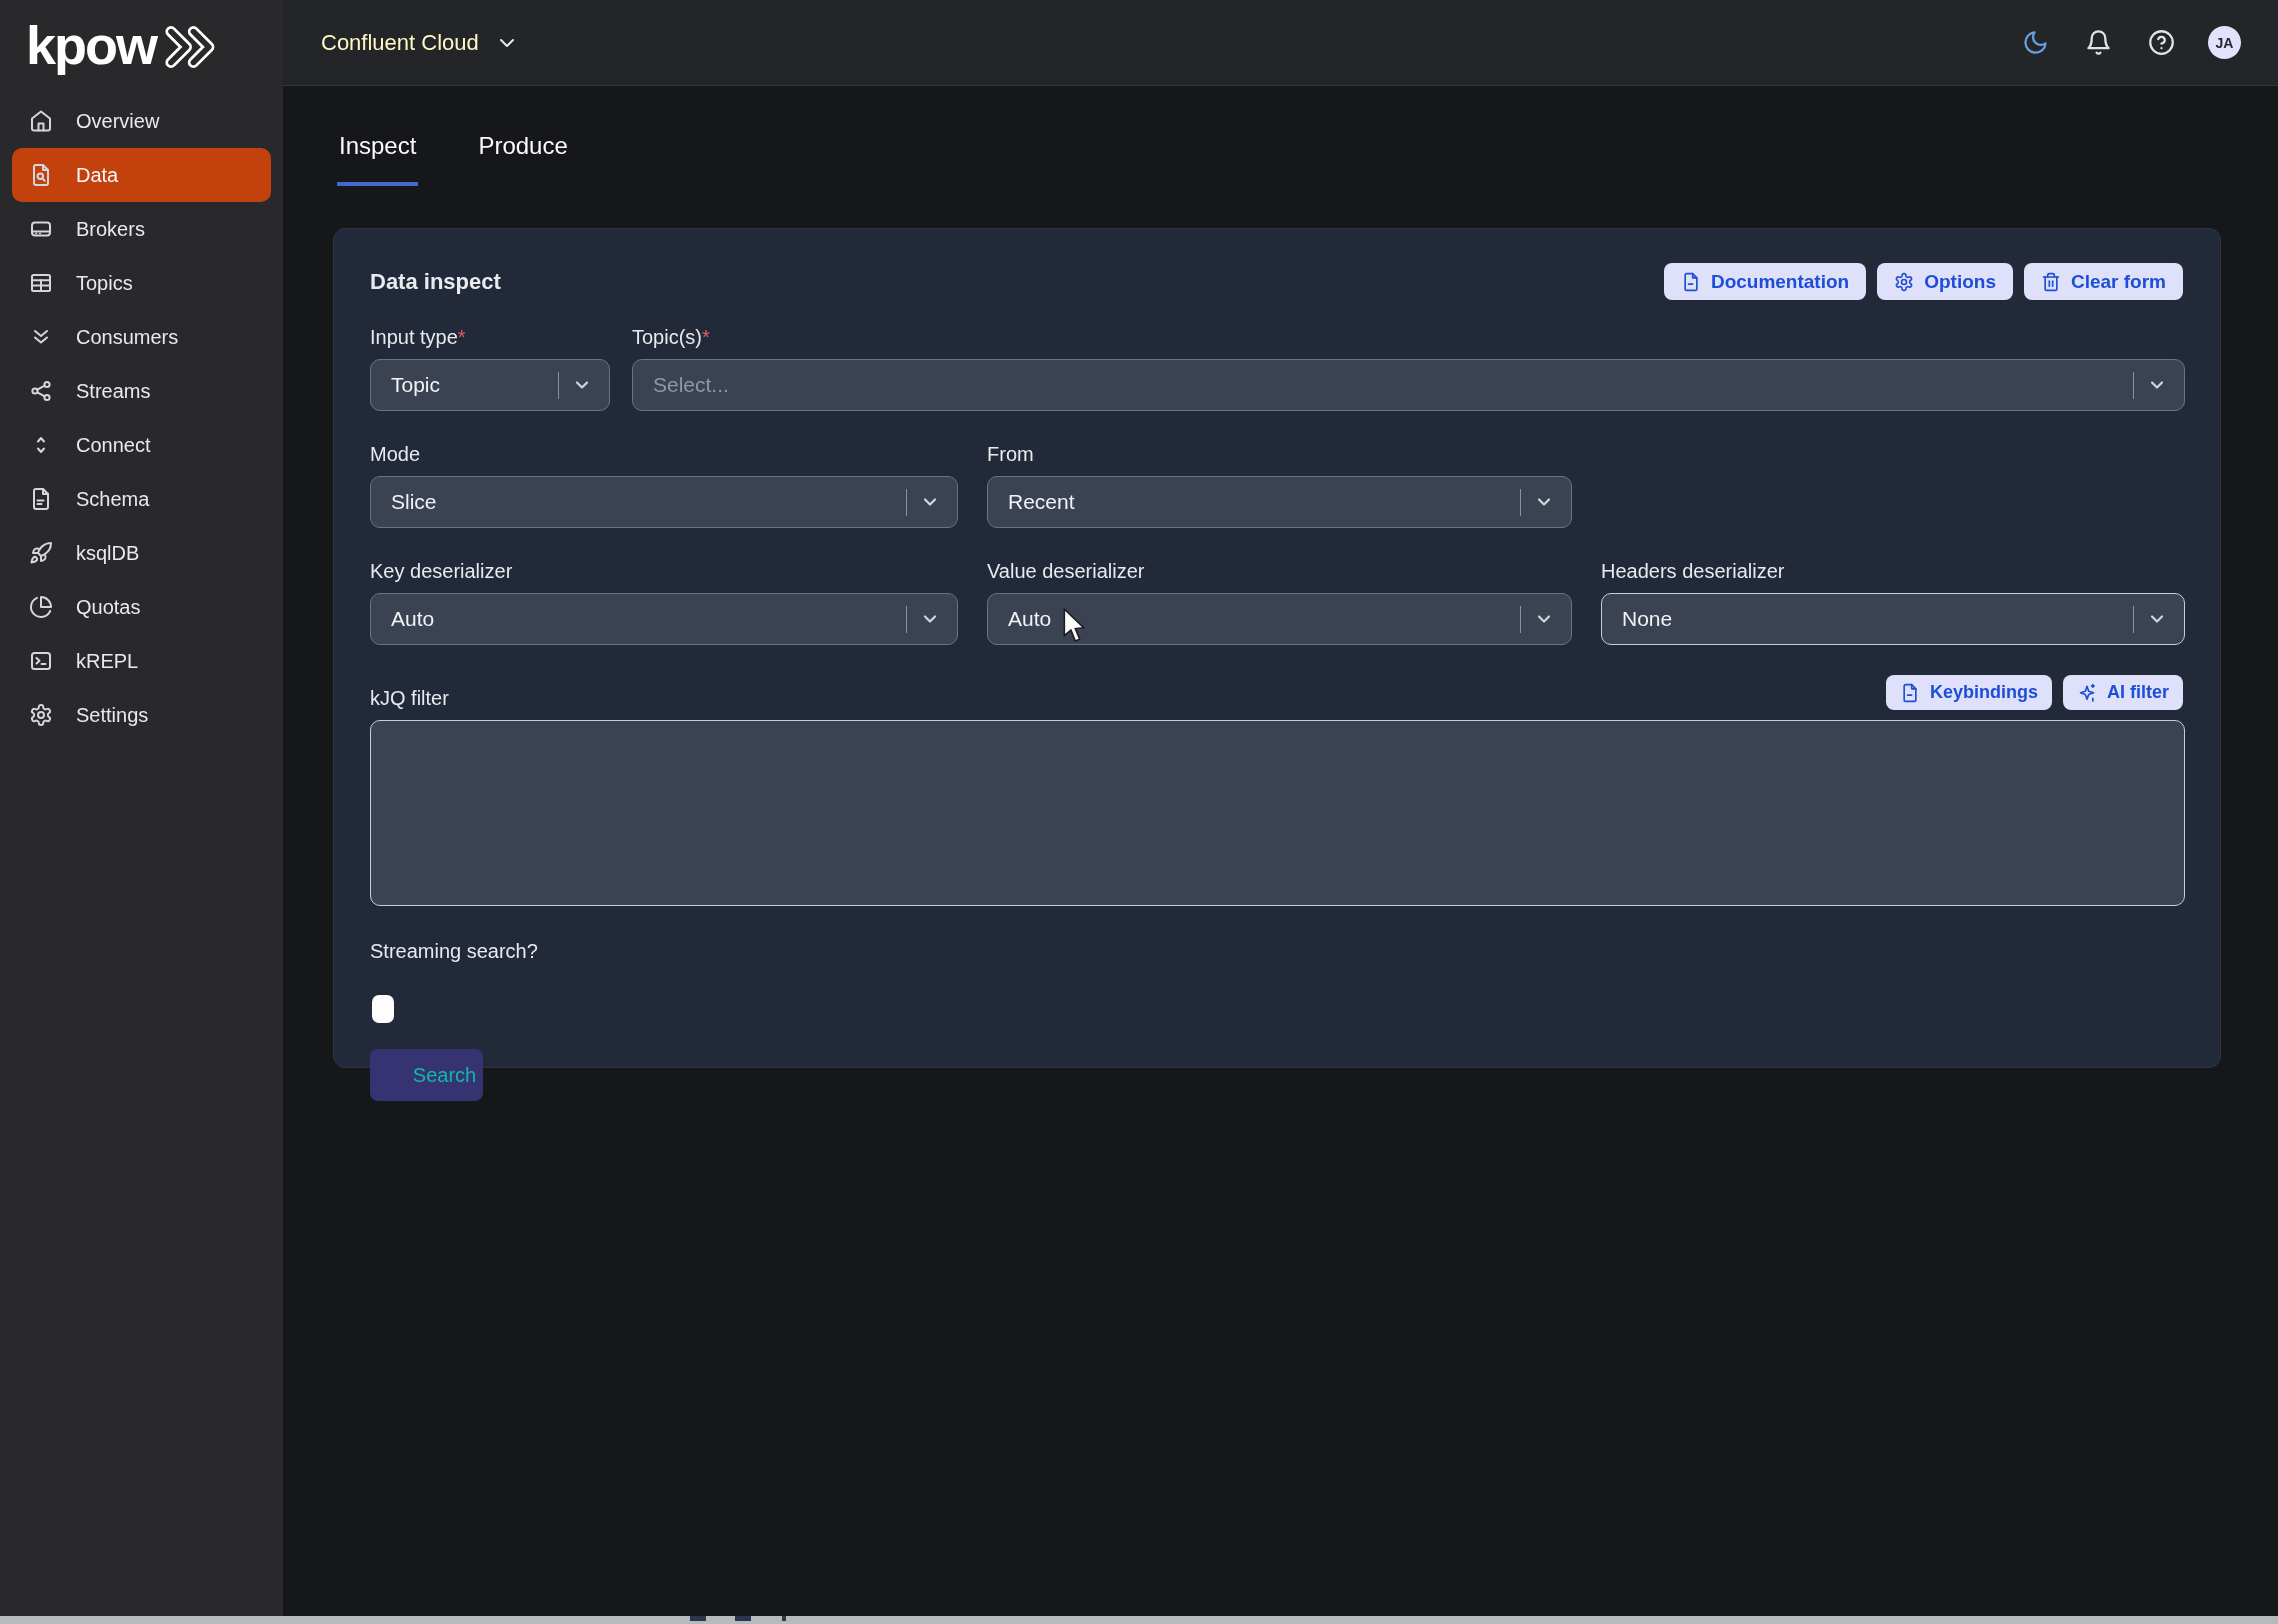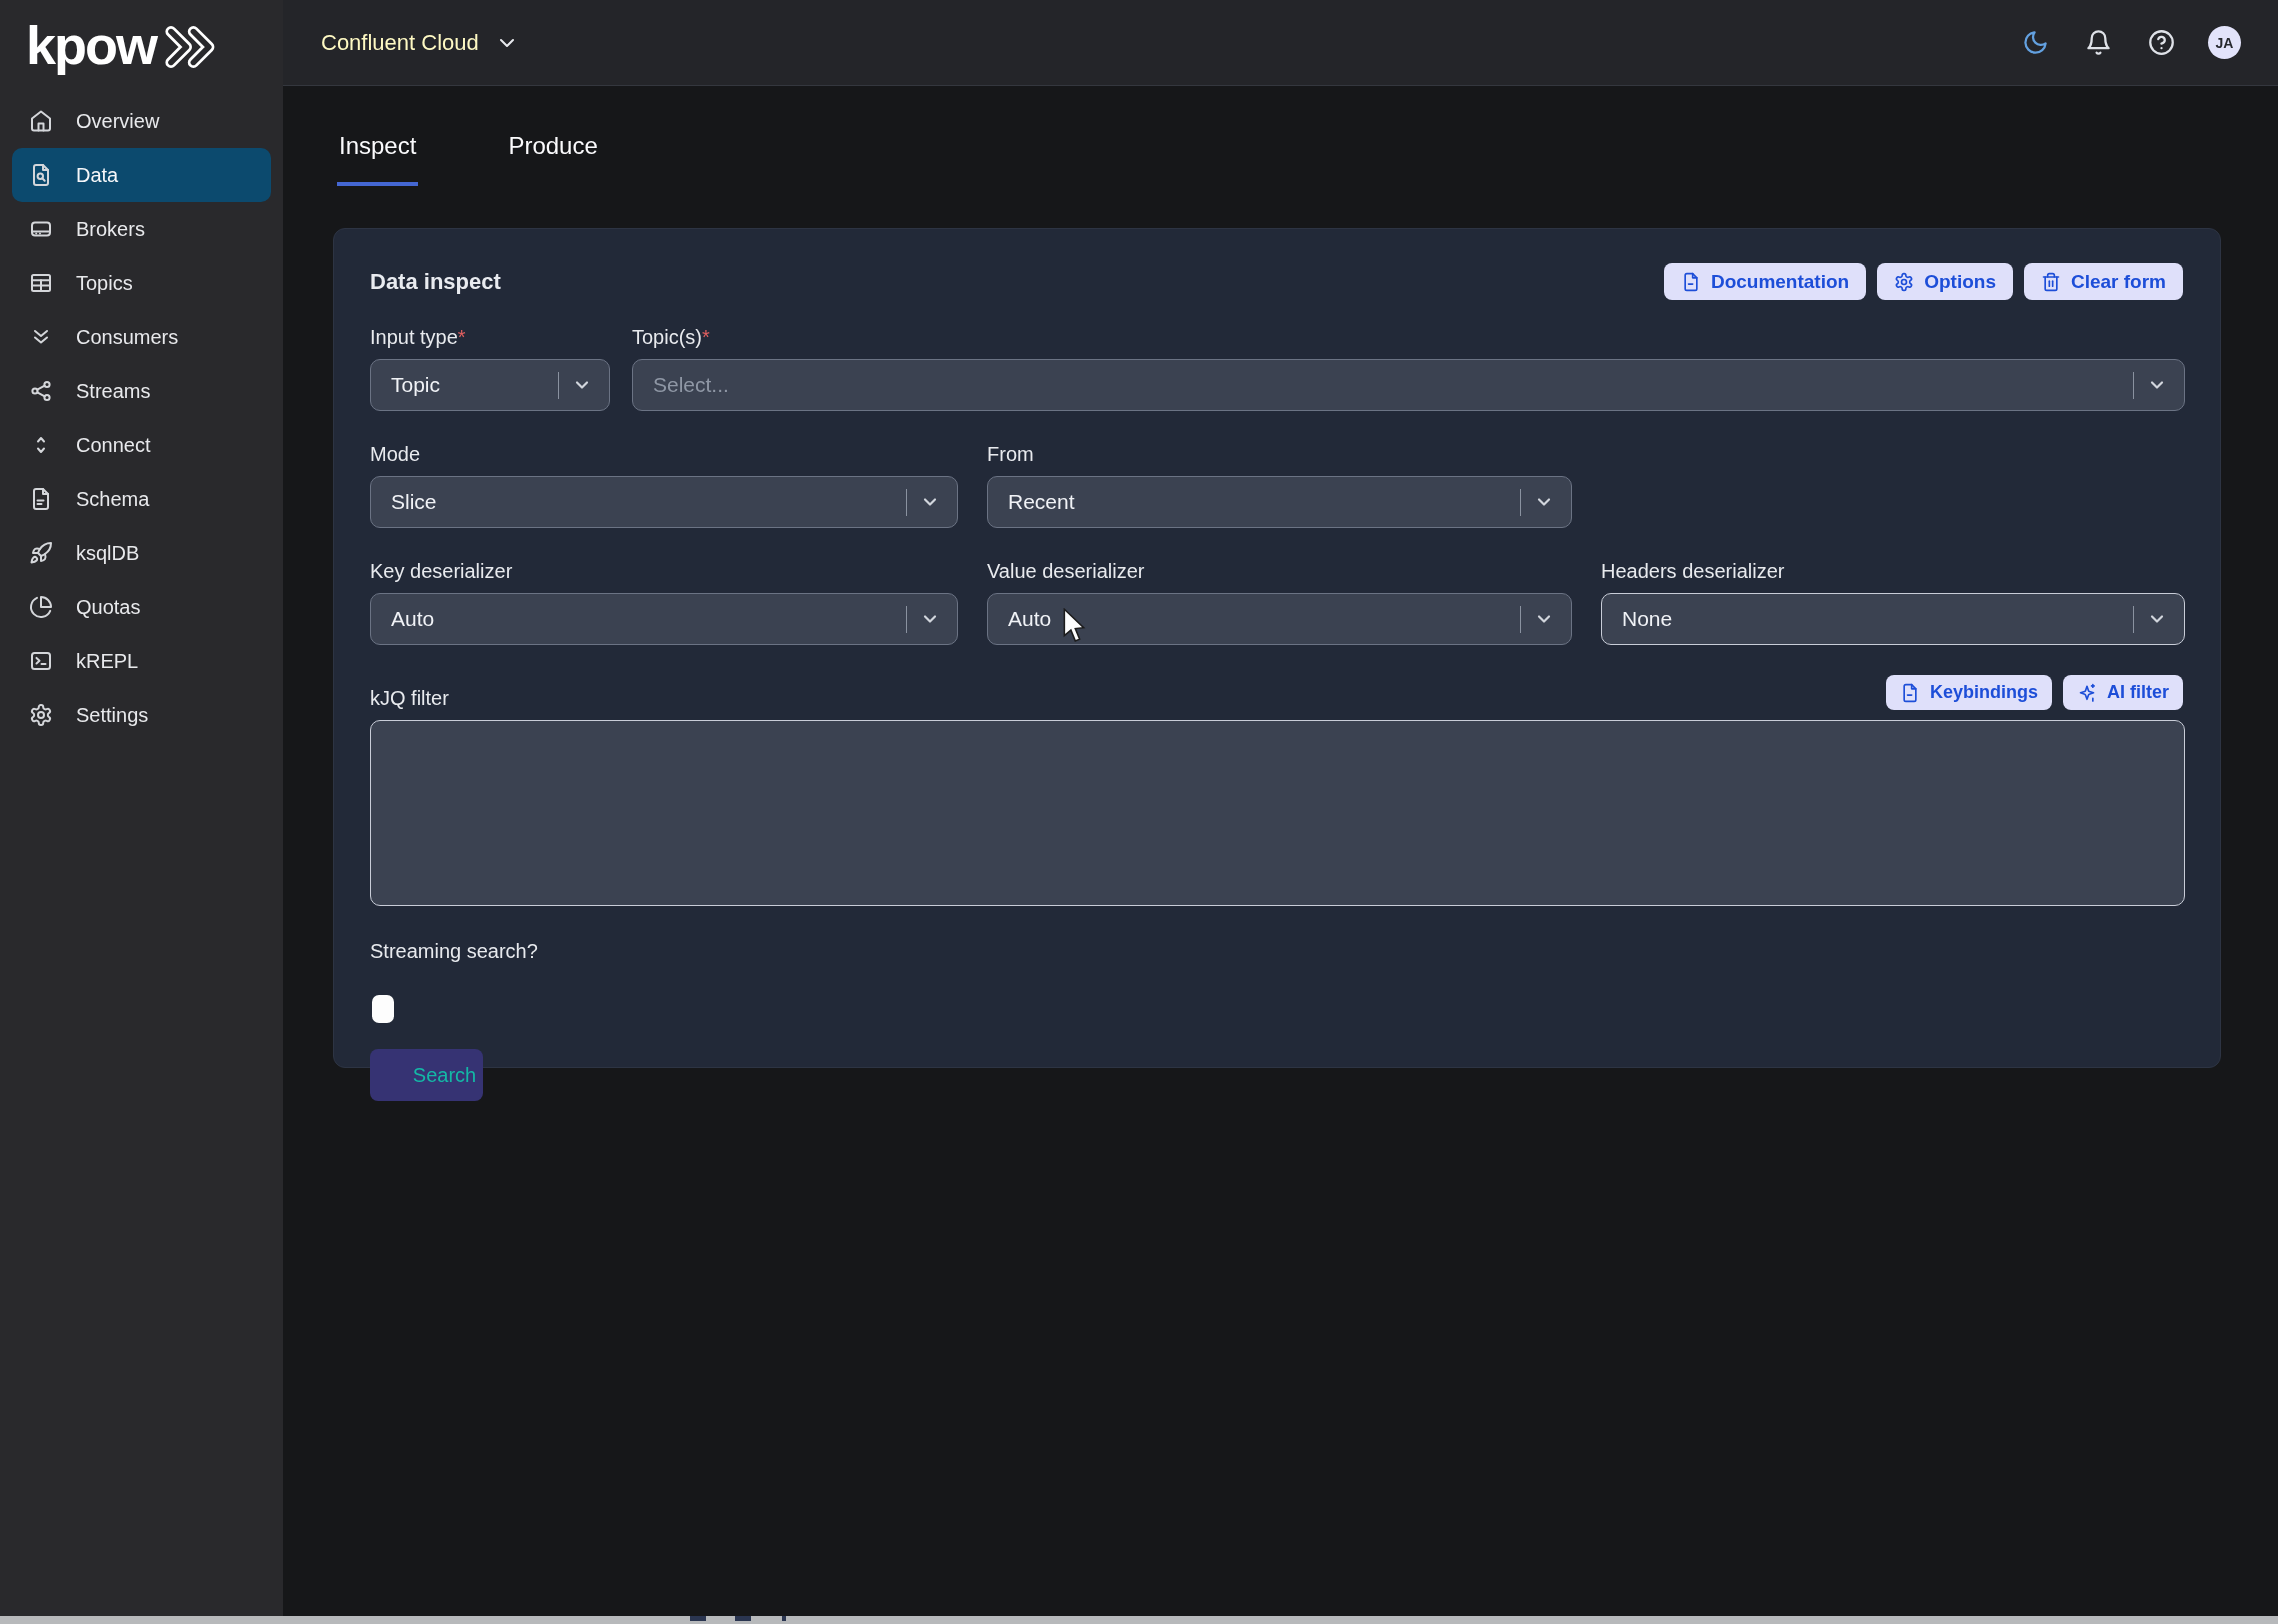"Inspect" .tabs { gap: 88px -> 58px }
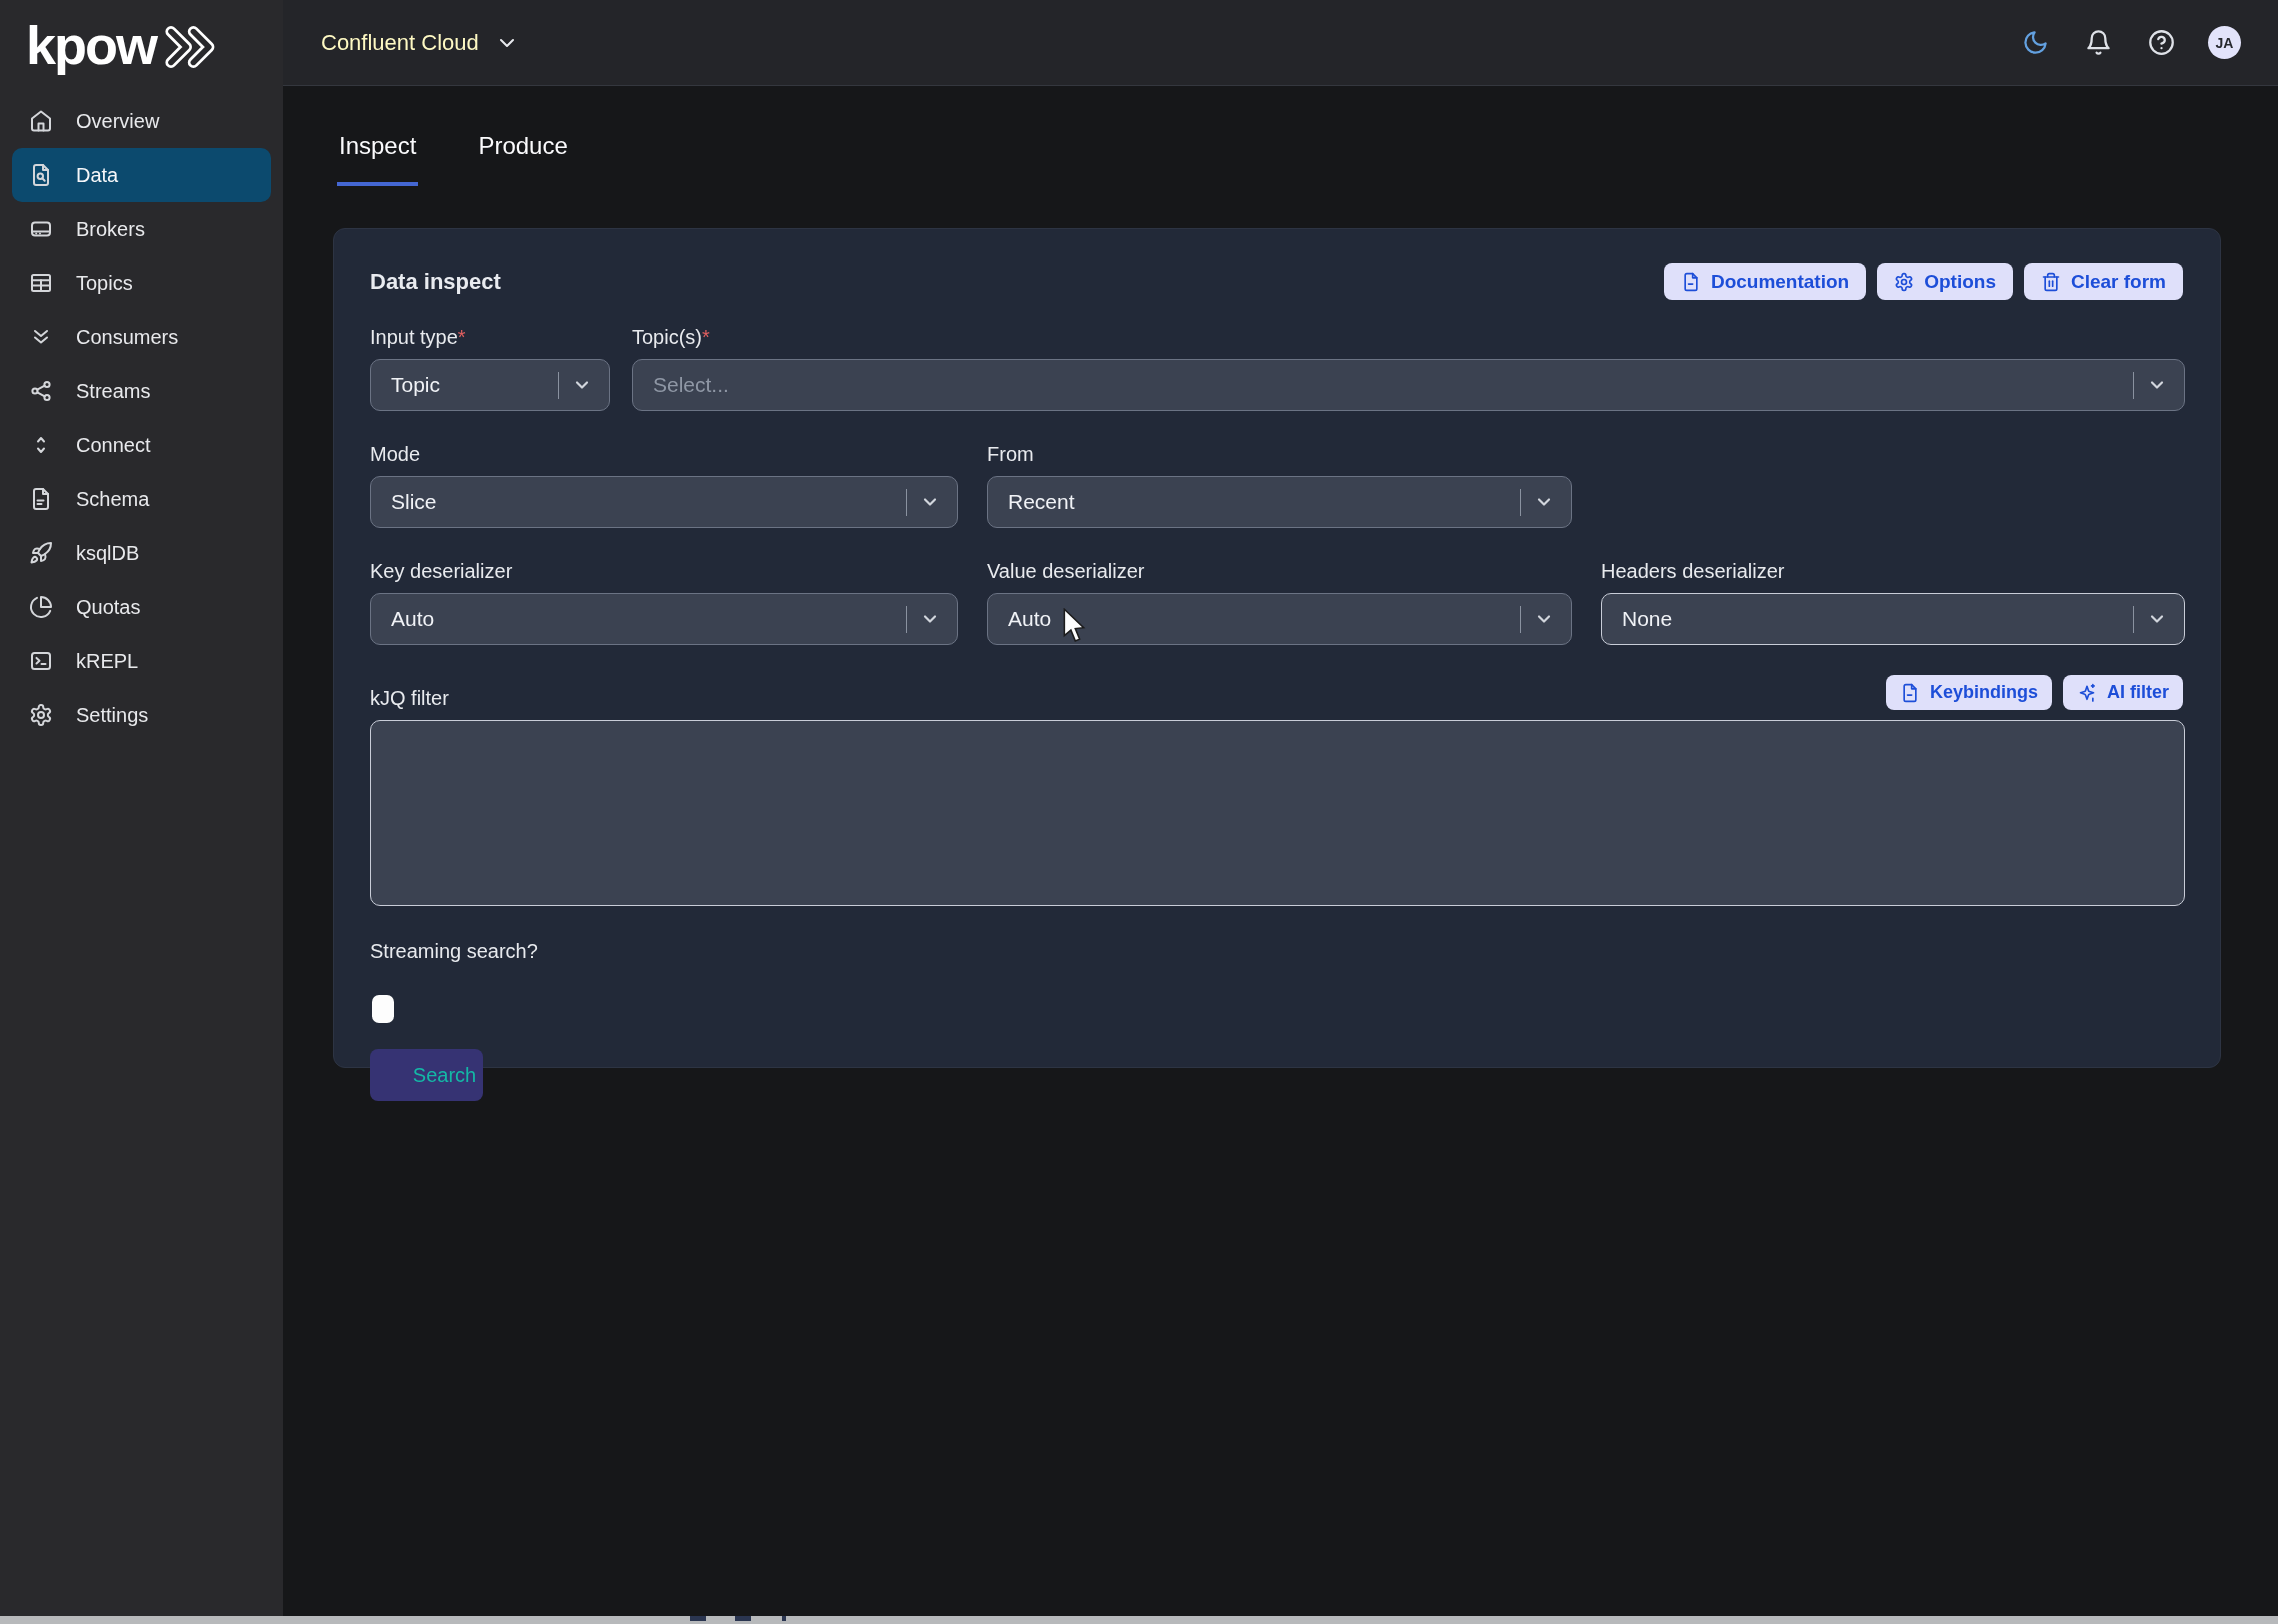"Data" .nav-item.active { background: #0c4a6e -> #c2410c }
